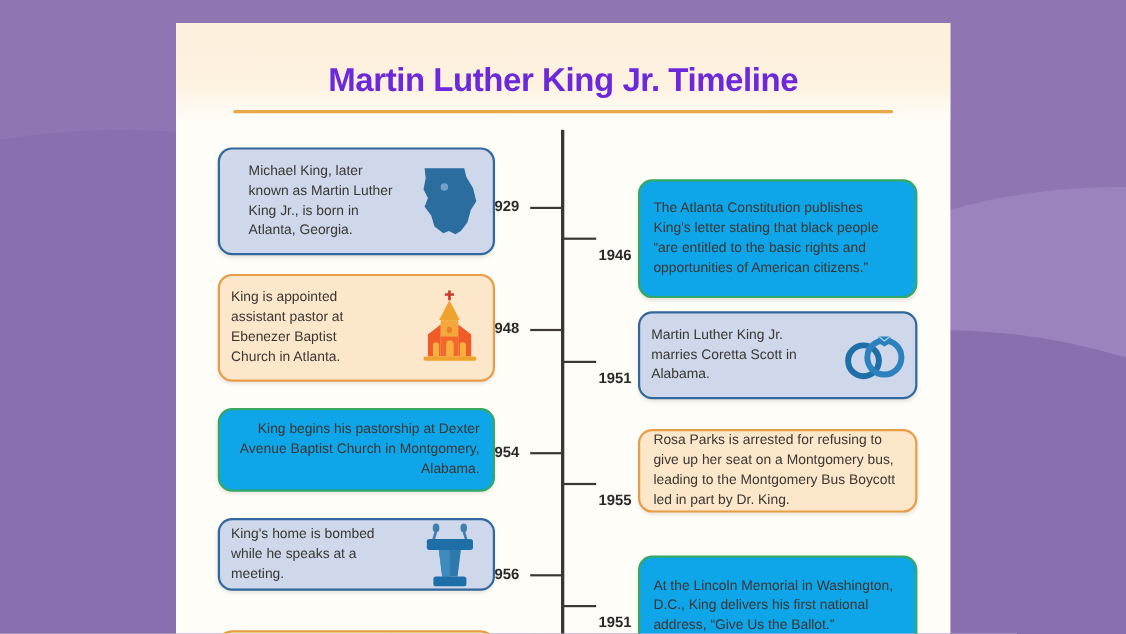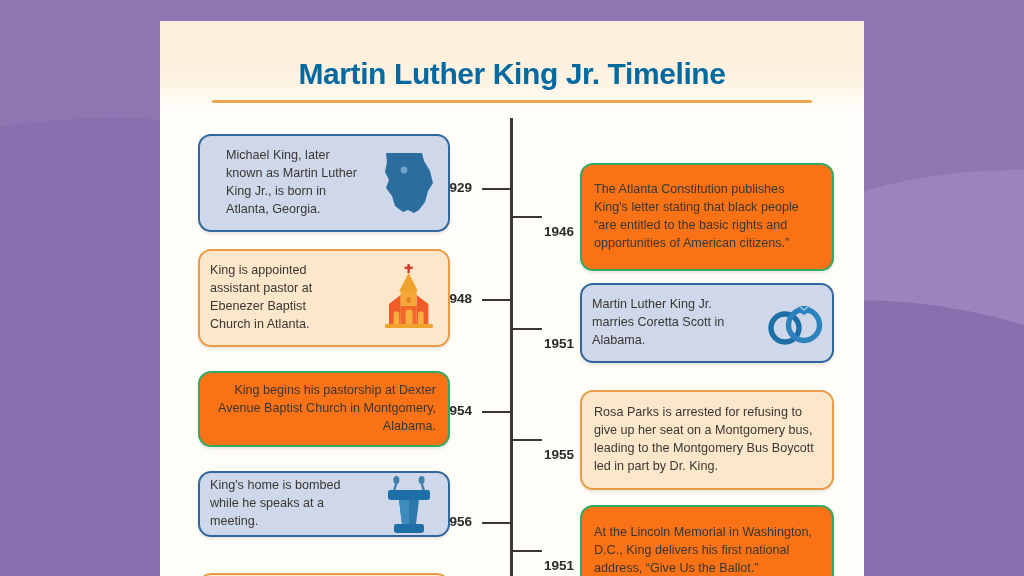"Martin Luther King Jr. Timeline" #page-title { color: #0369a1 -> #6d28d9 }
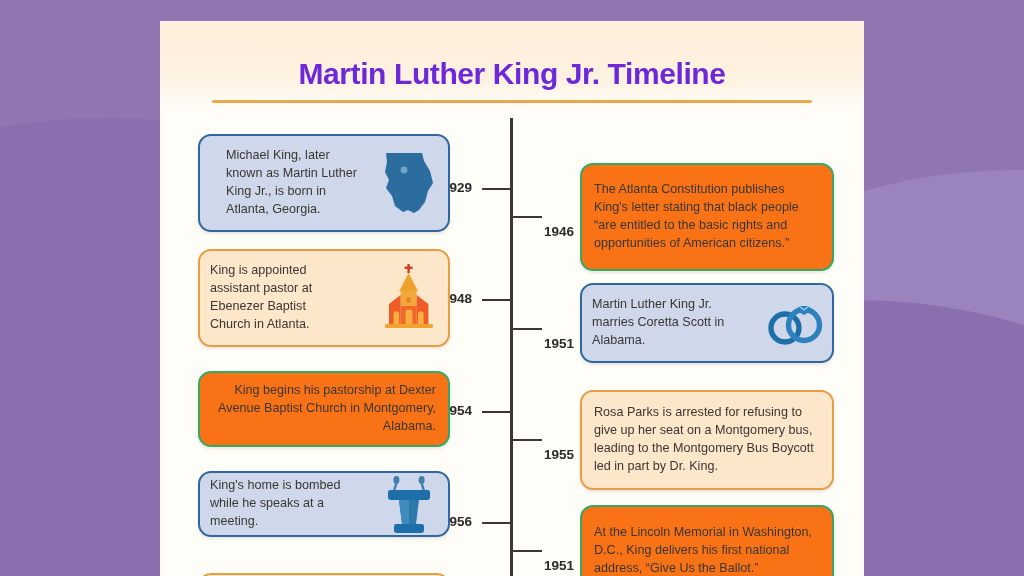"The Atlanta Constitution publishes" .theme-green { background: #f97316 -> #0ea5e9 }
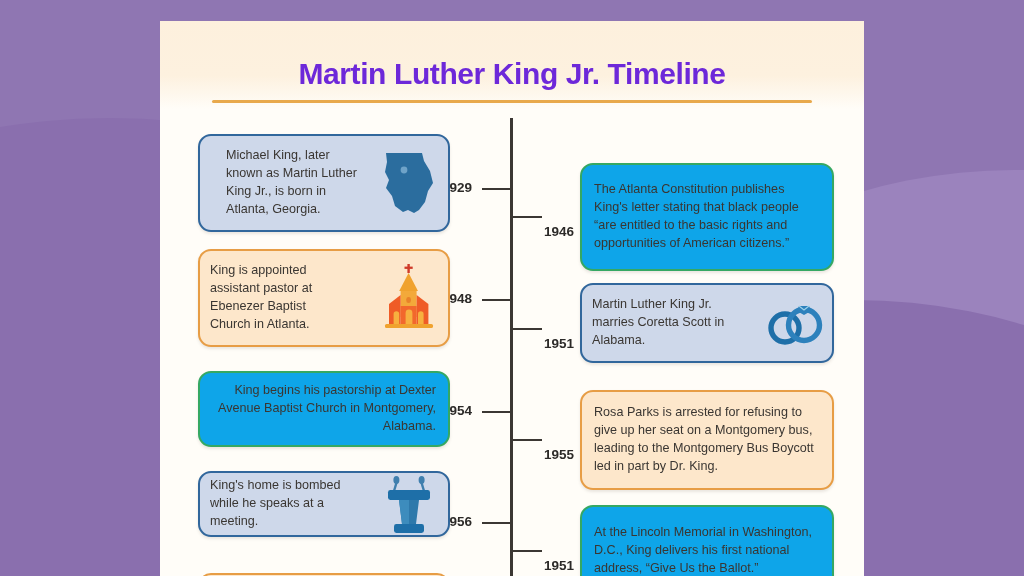"Rosa Parks is arrested for" div.card { height: 100px -> 76px }
